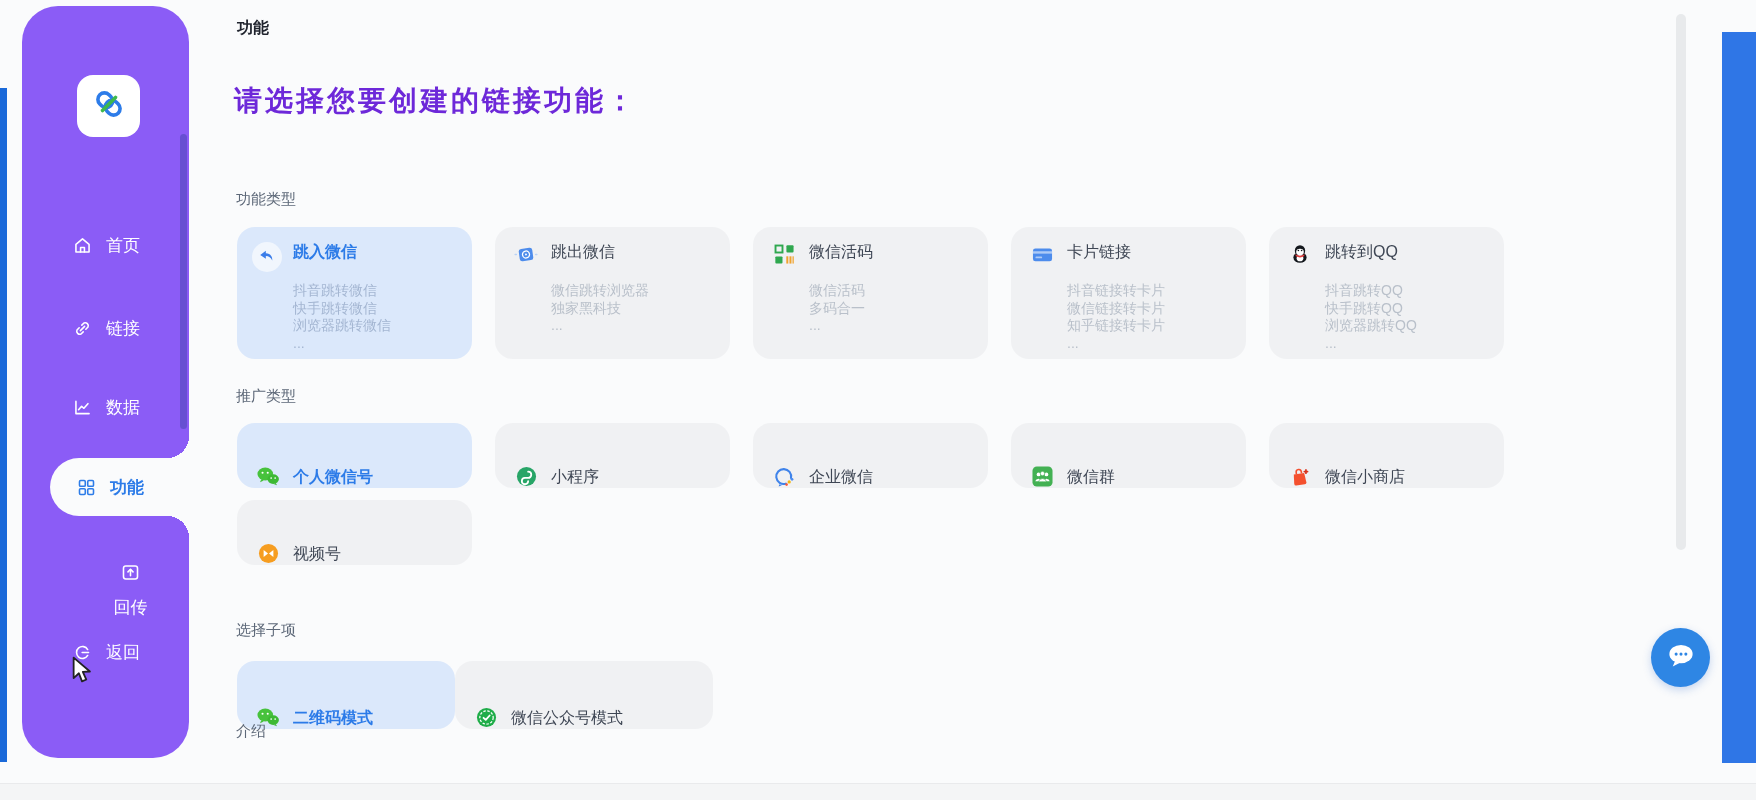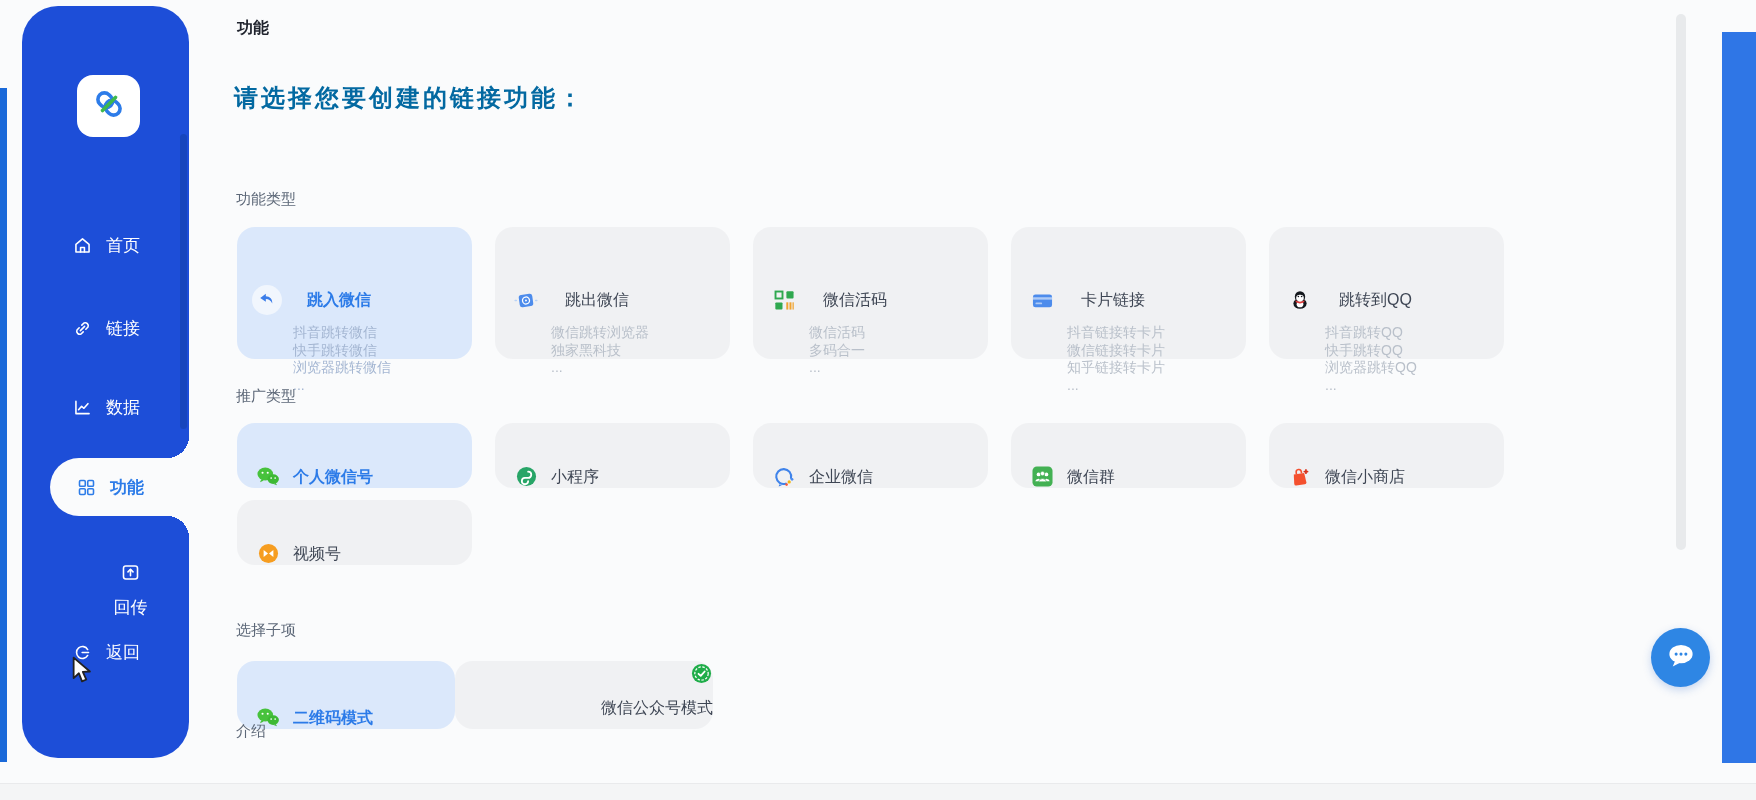"请选择您要创建的链接功能：" .page-title { color: #0369a1 -> #6d28d9; font-size: 24px -> 28px }
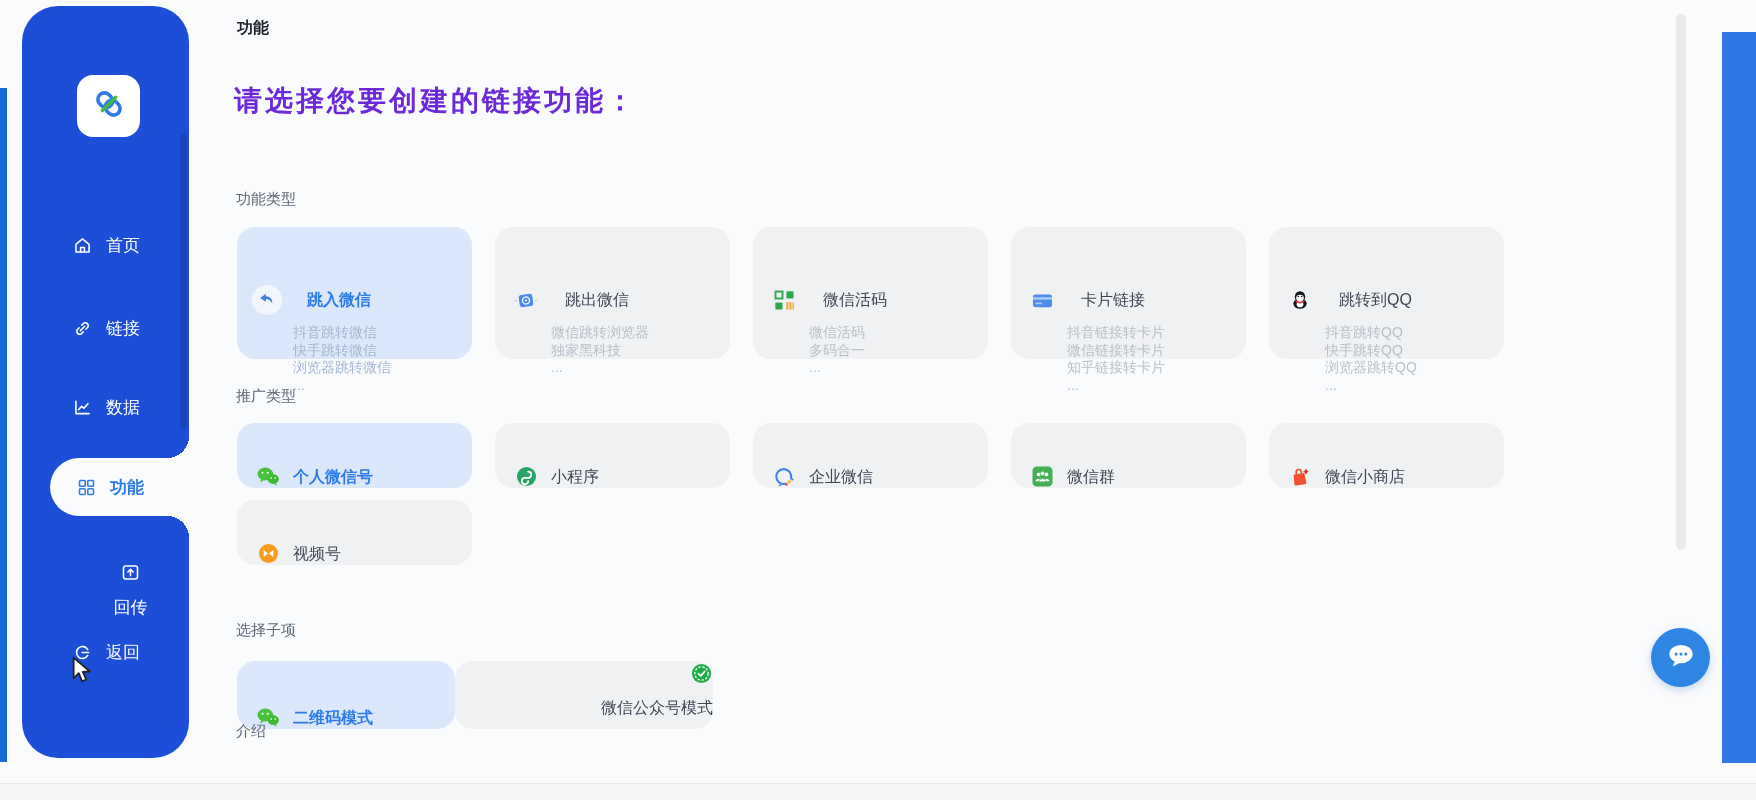"首页" .sidebar { background: #1d4ed8 -> #8b5cf6 }
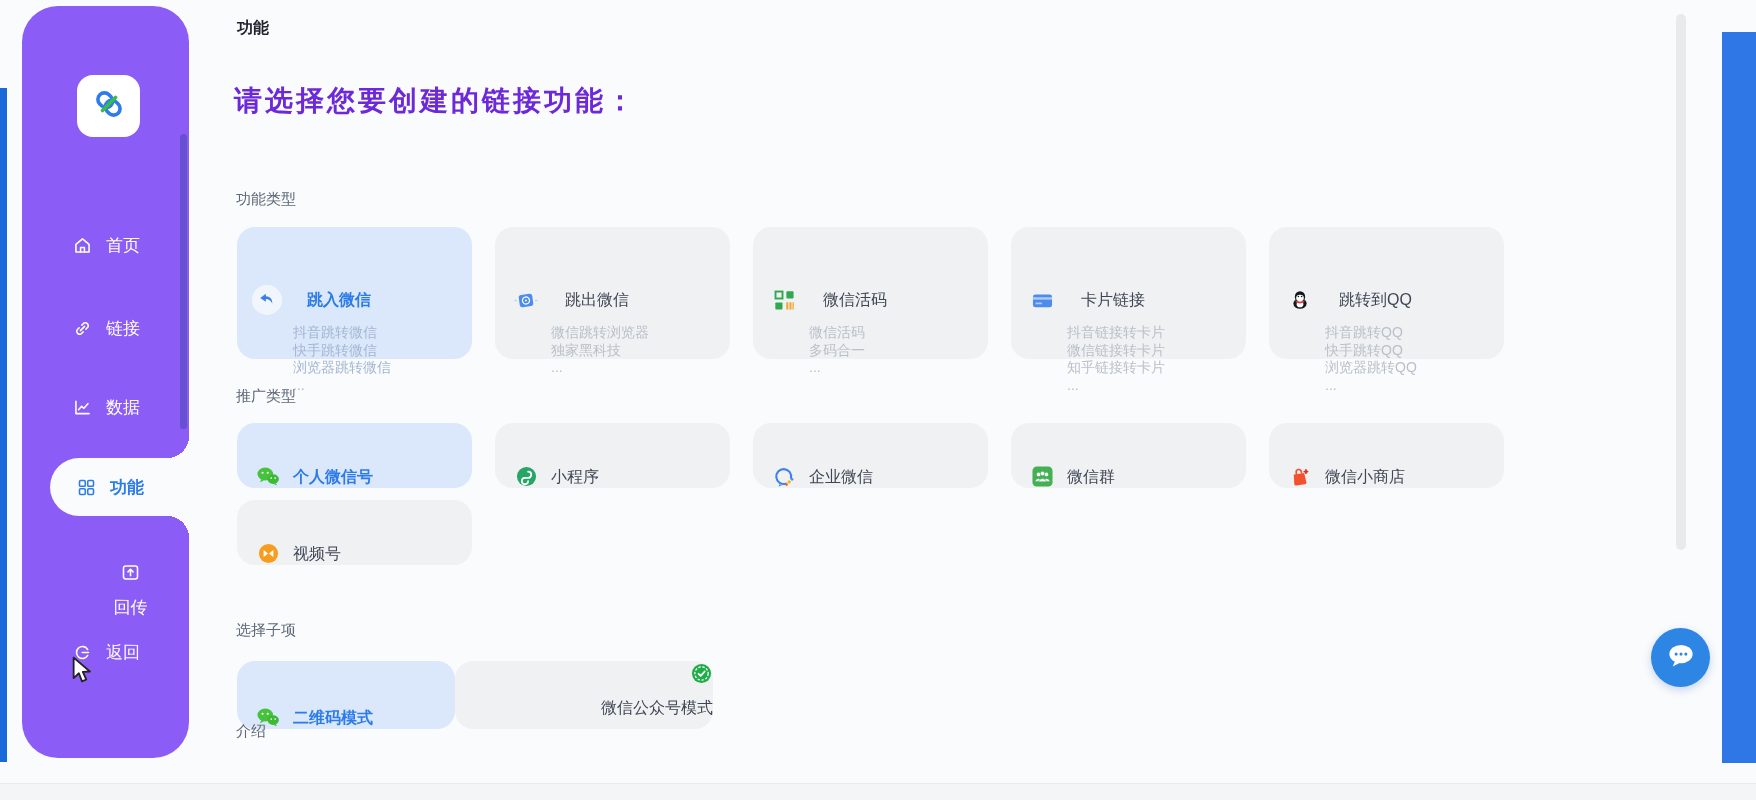"跳入微信" .card-head { align-items: center -> none; gap: 27px -> 13px; margin-top: 42px -> none }
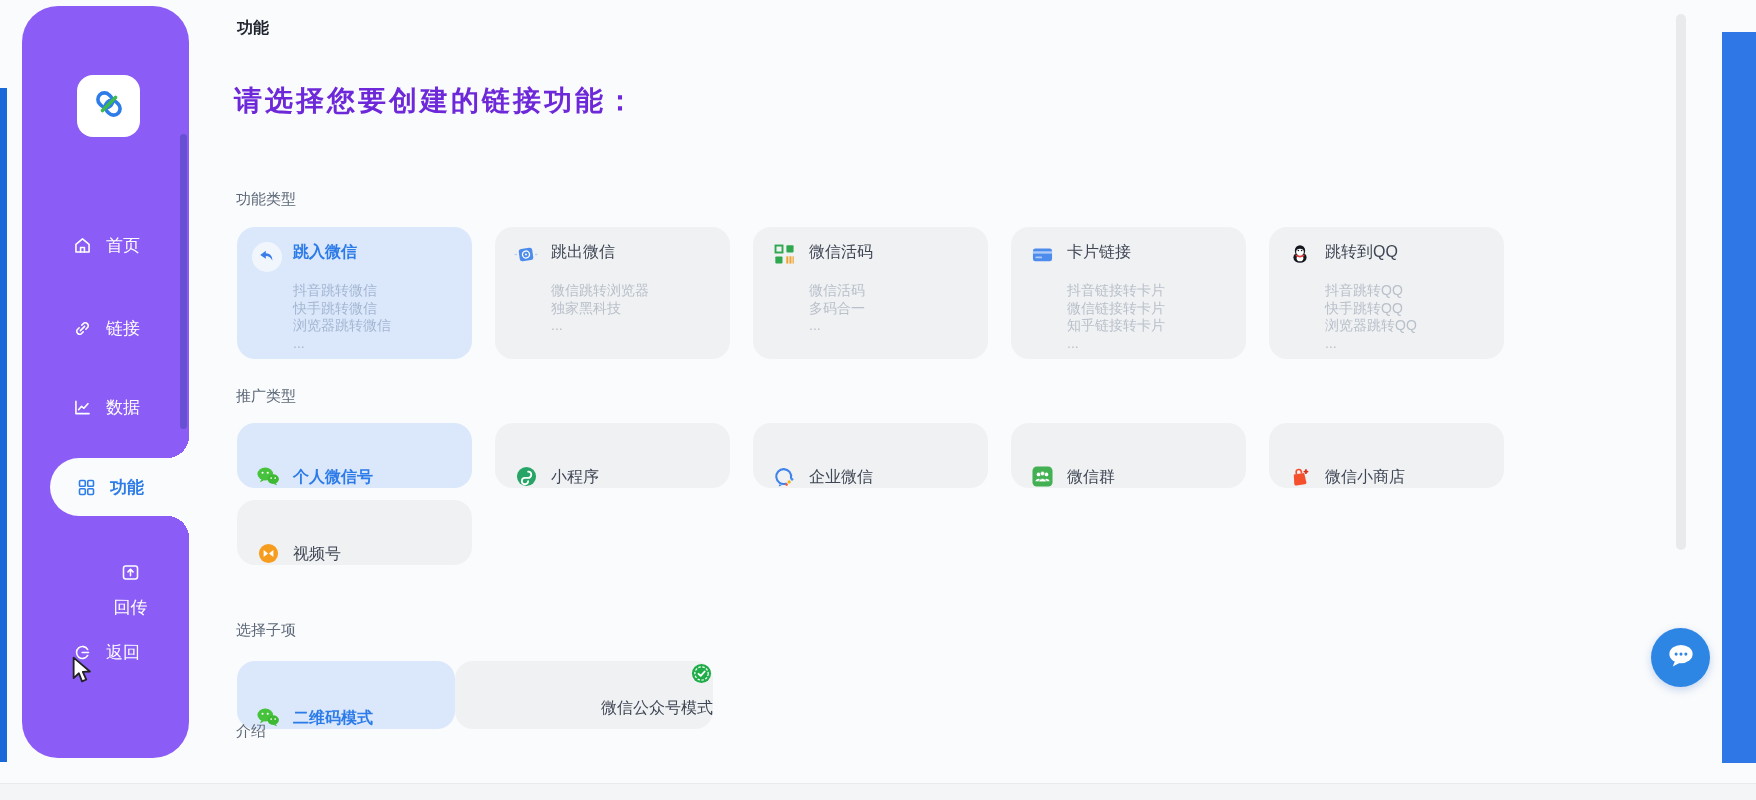"微信公众号模式" div.card { flex-direction: column -> none }
